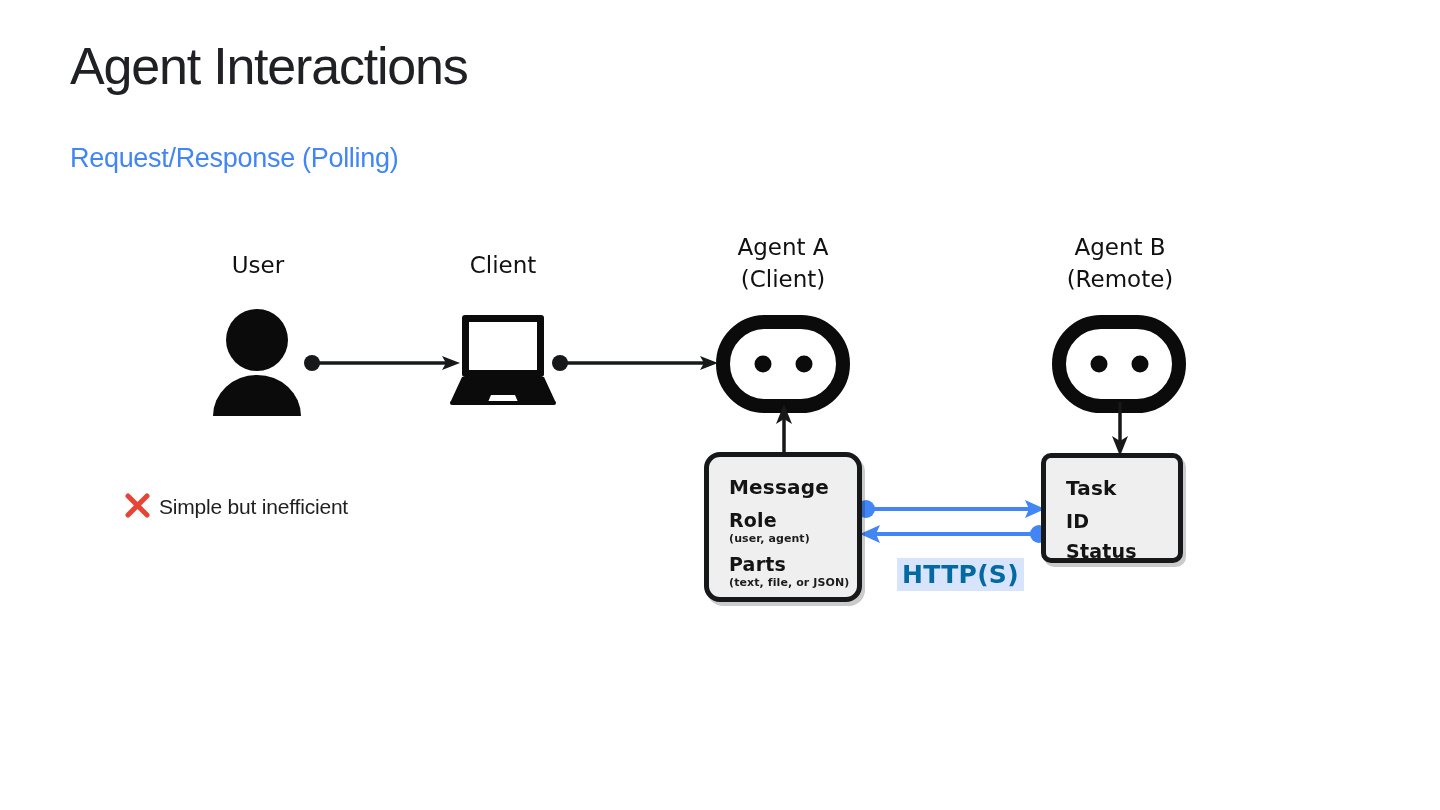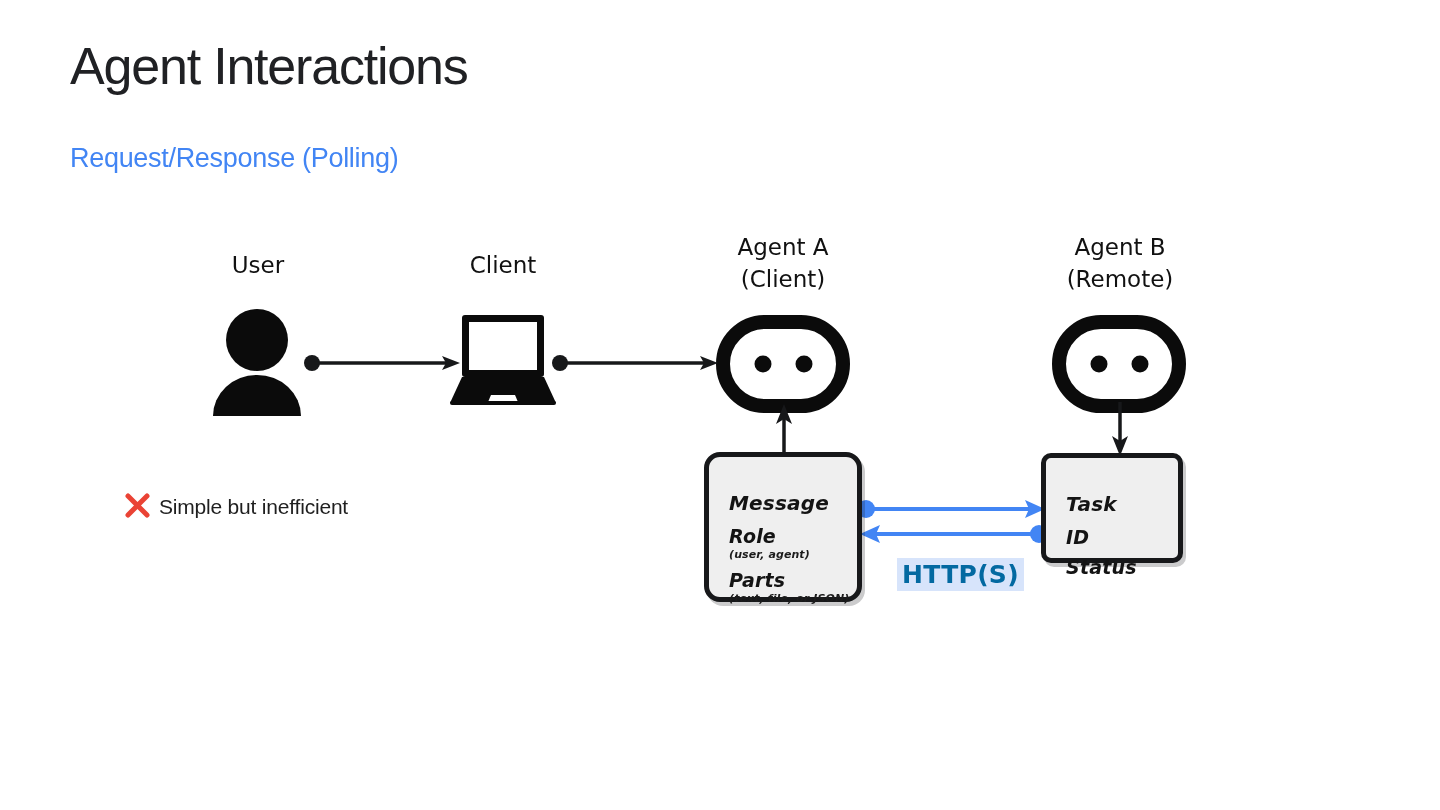"Message" .card-inner { font-style: italic -> none; padding: 34px 0 0 20px -> 18px 0 0 20px }
